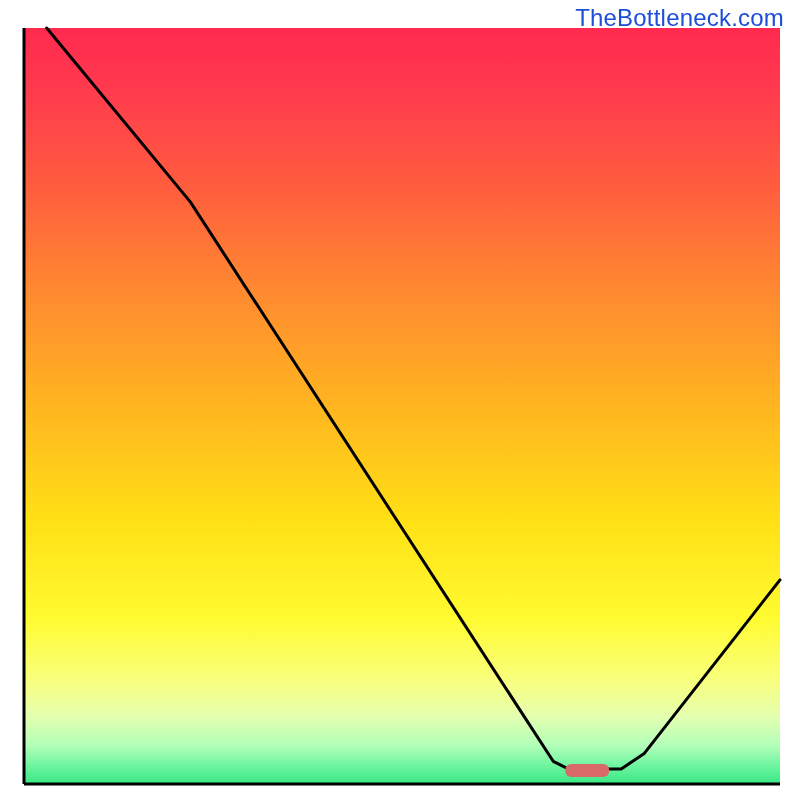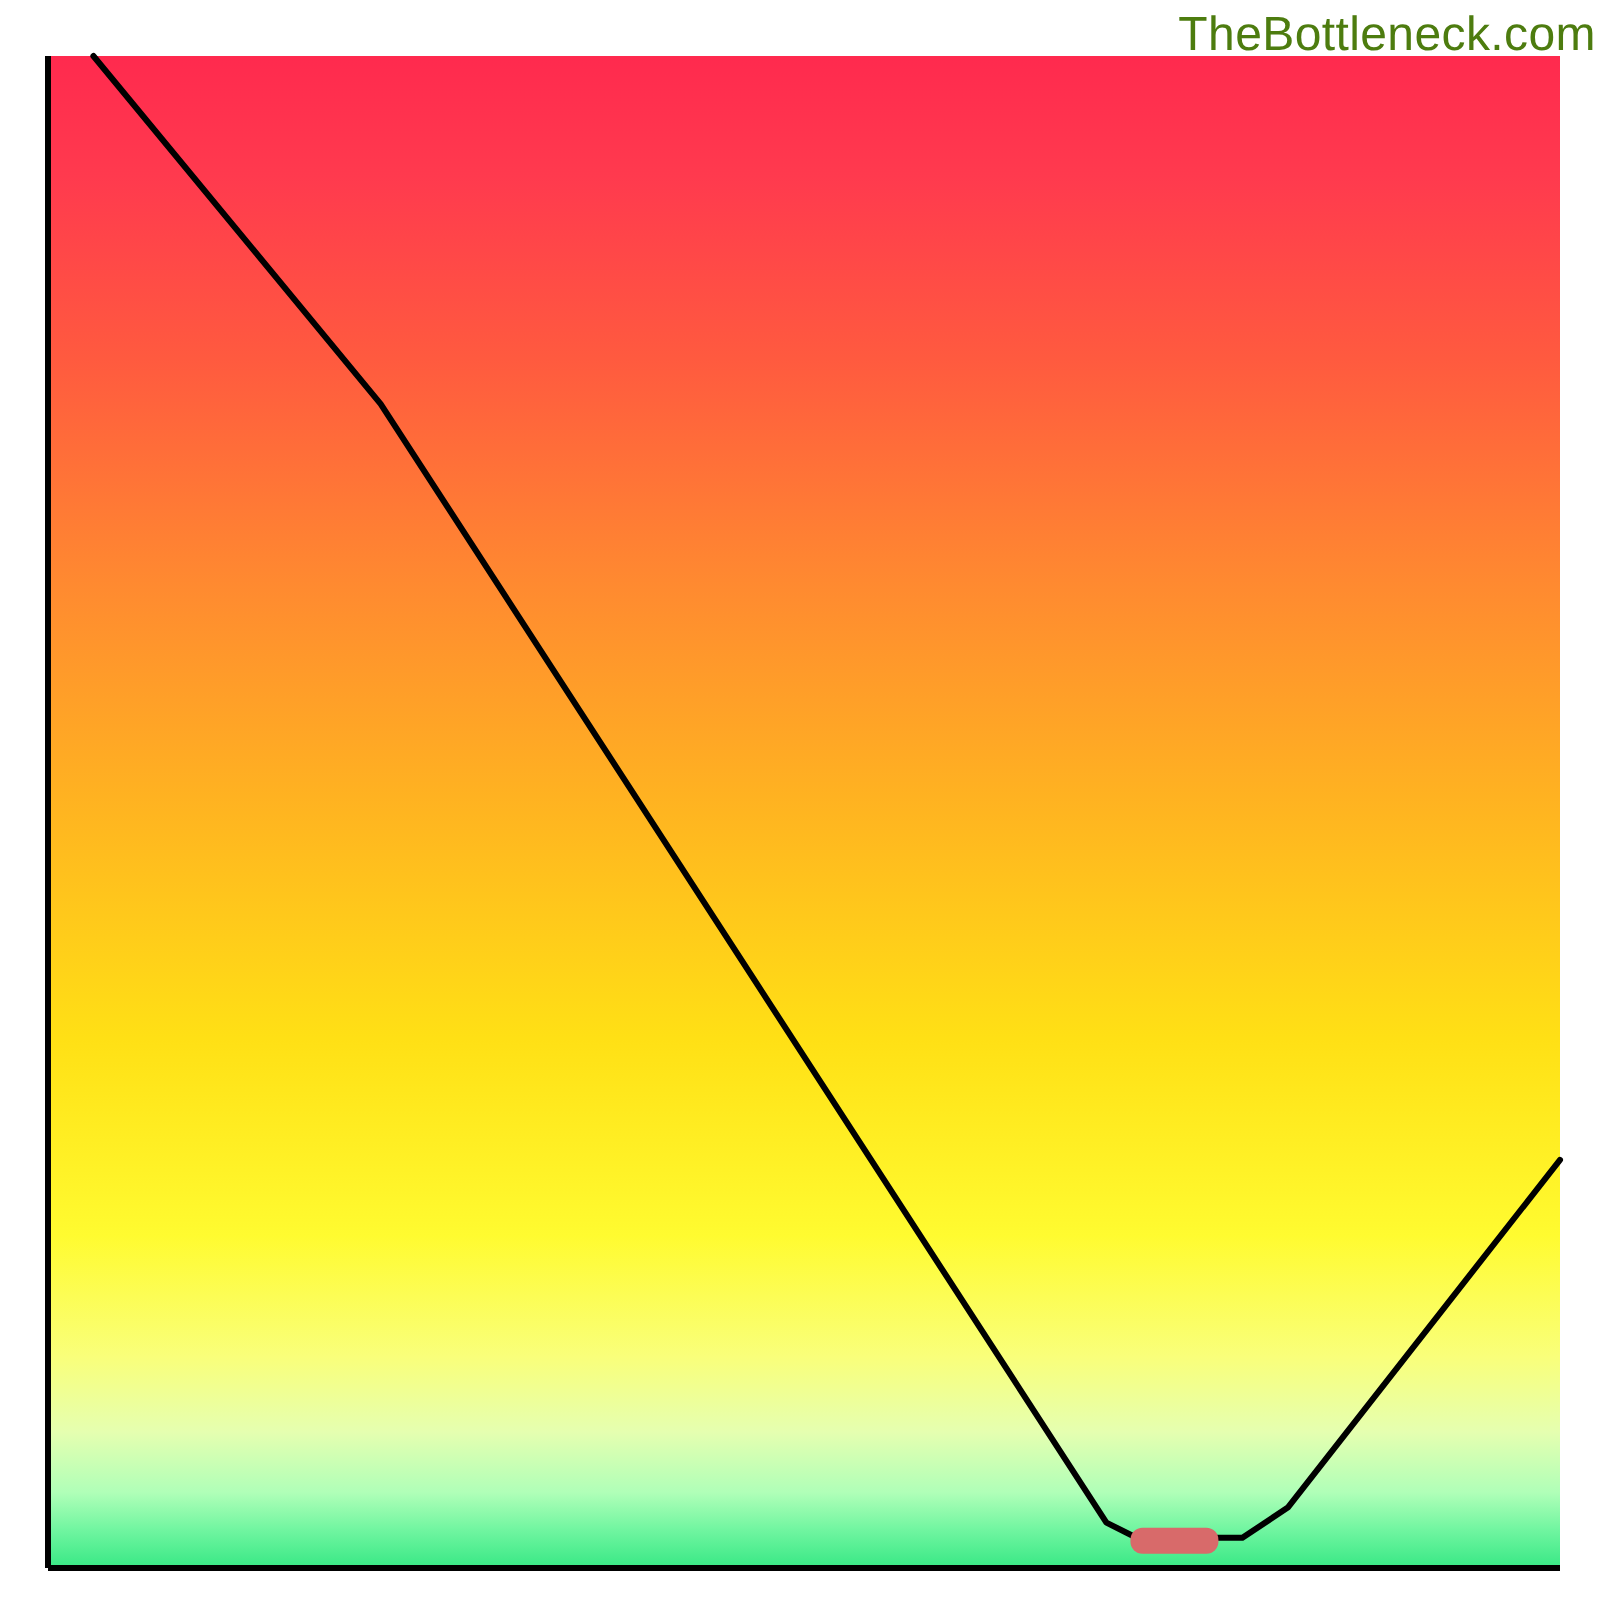"TheBottleneck.com" .watermark { color: #4d7c0f -> #1d4ed8; right: 2px -> 16px }
